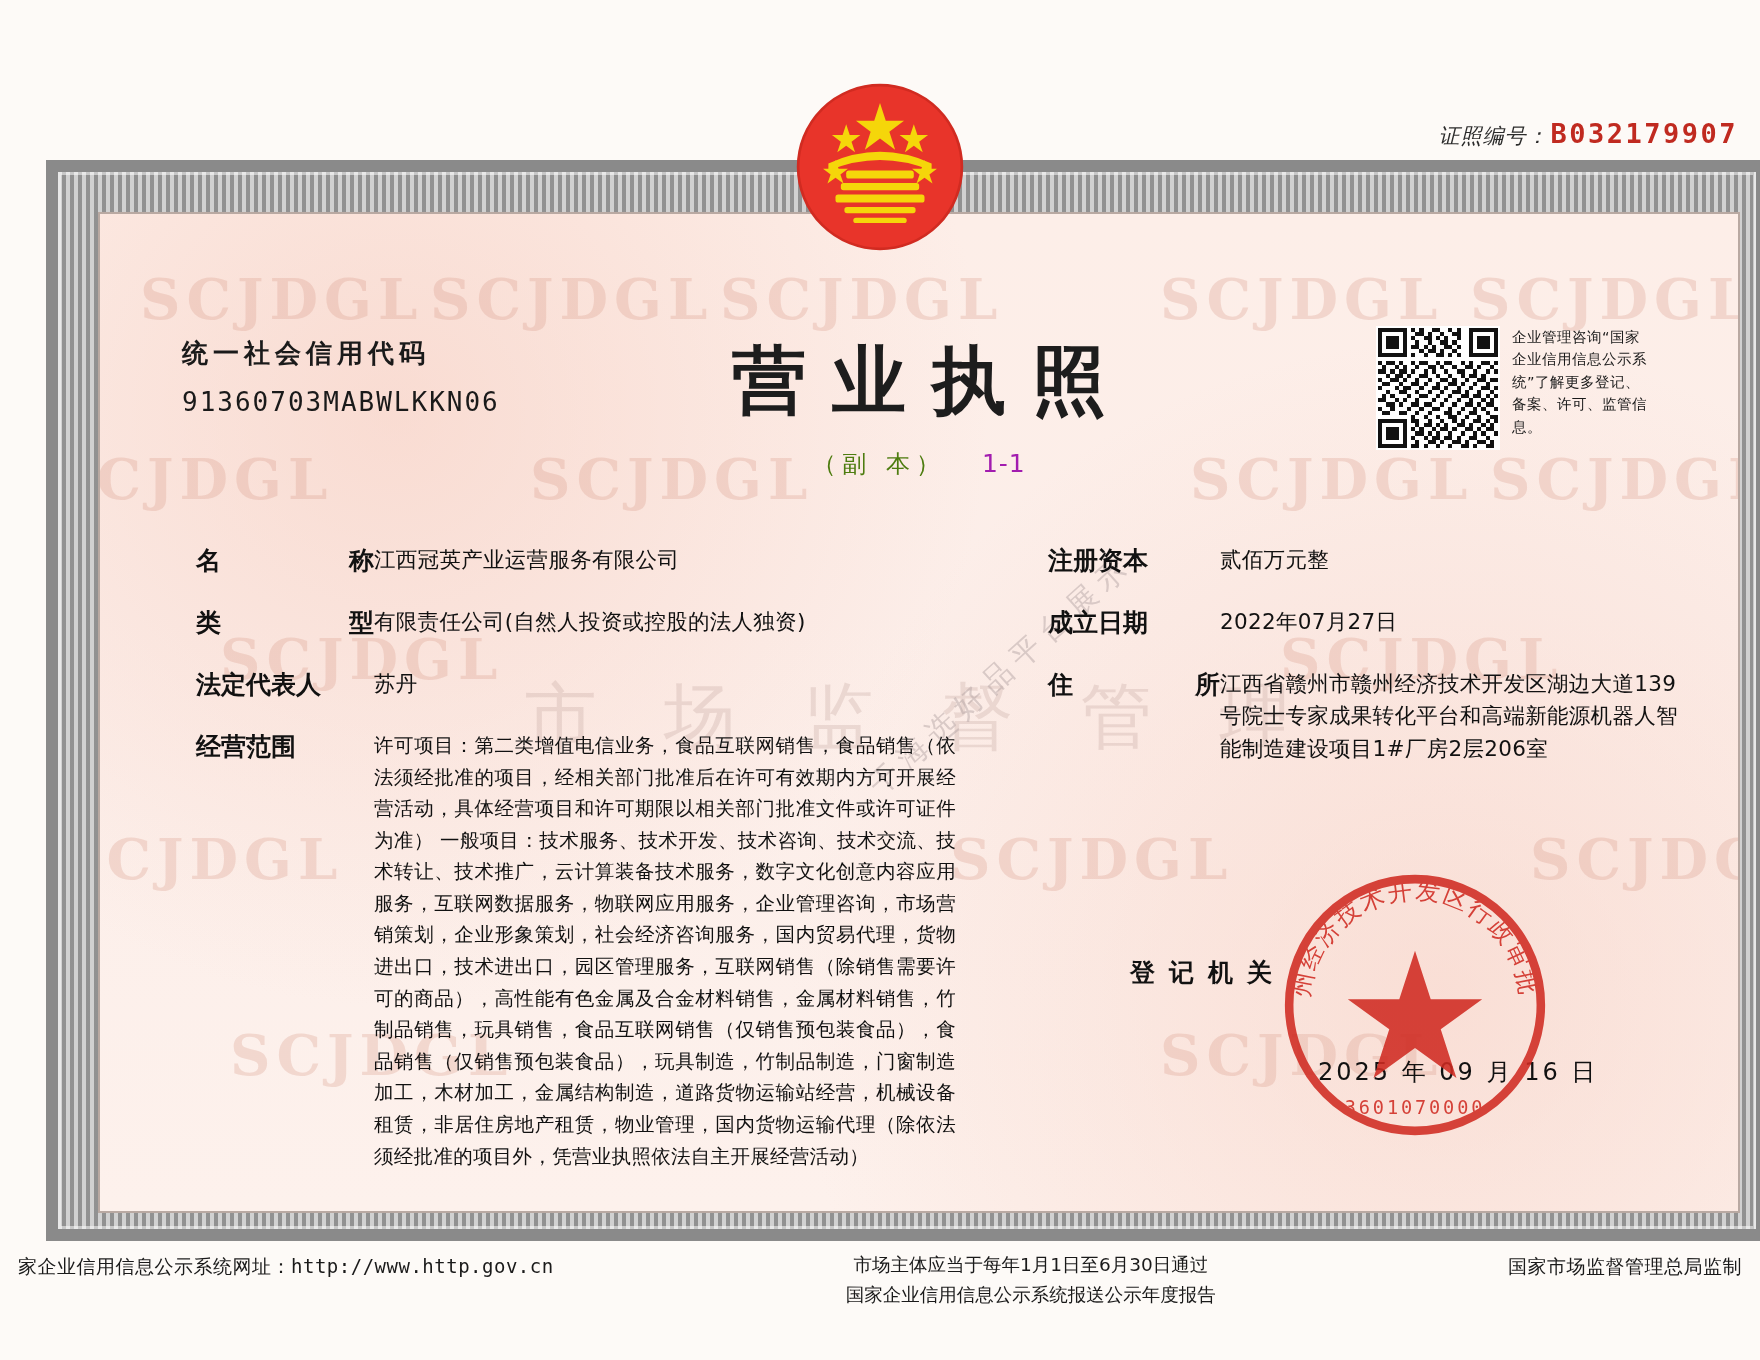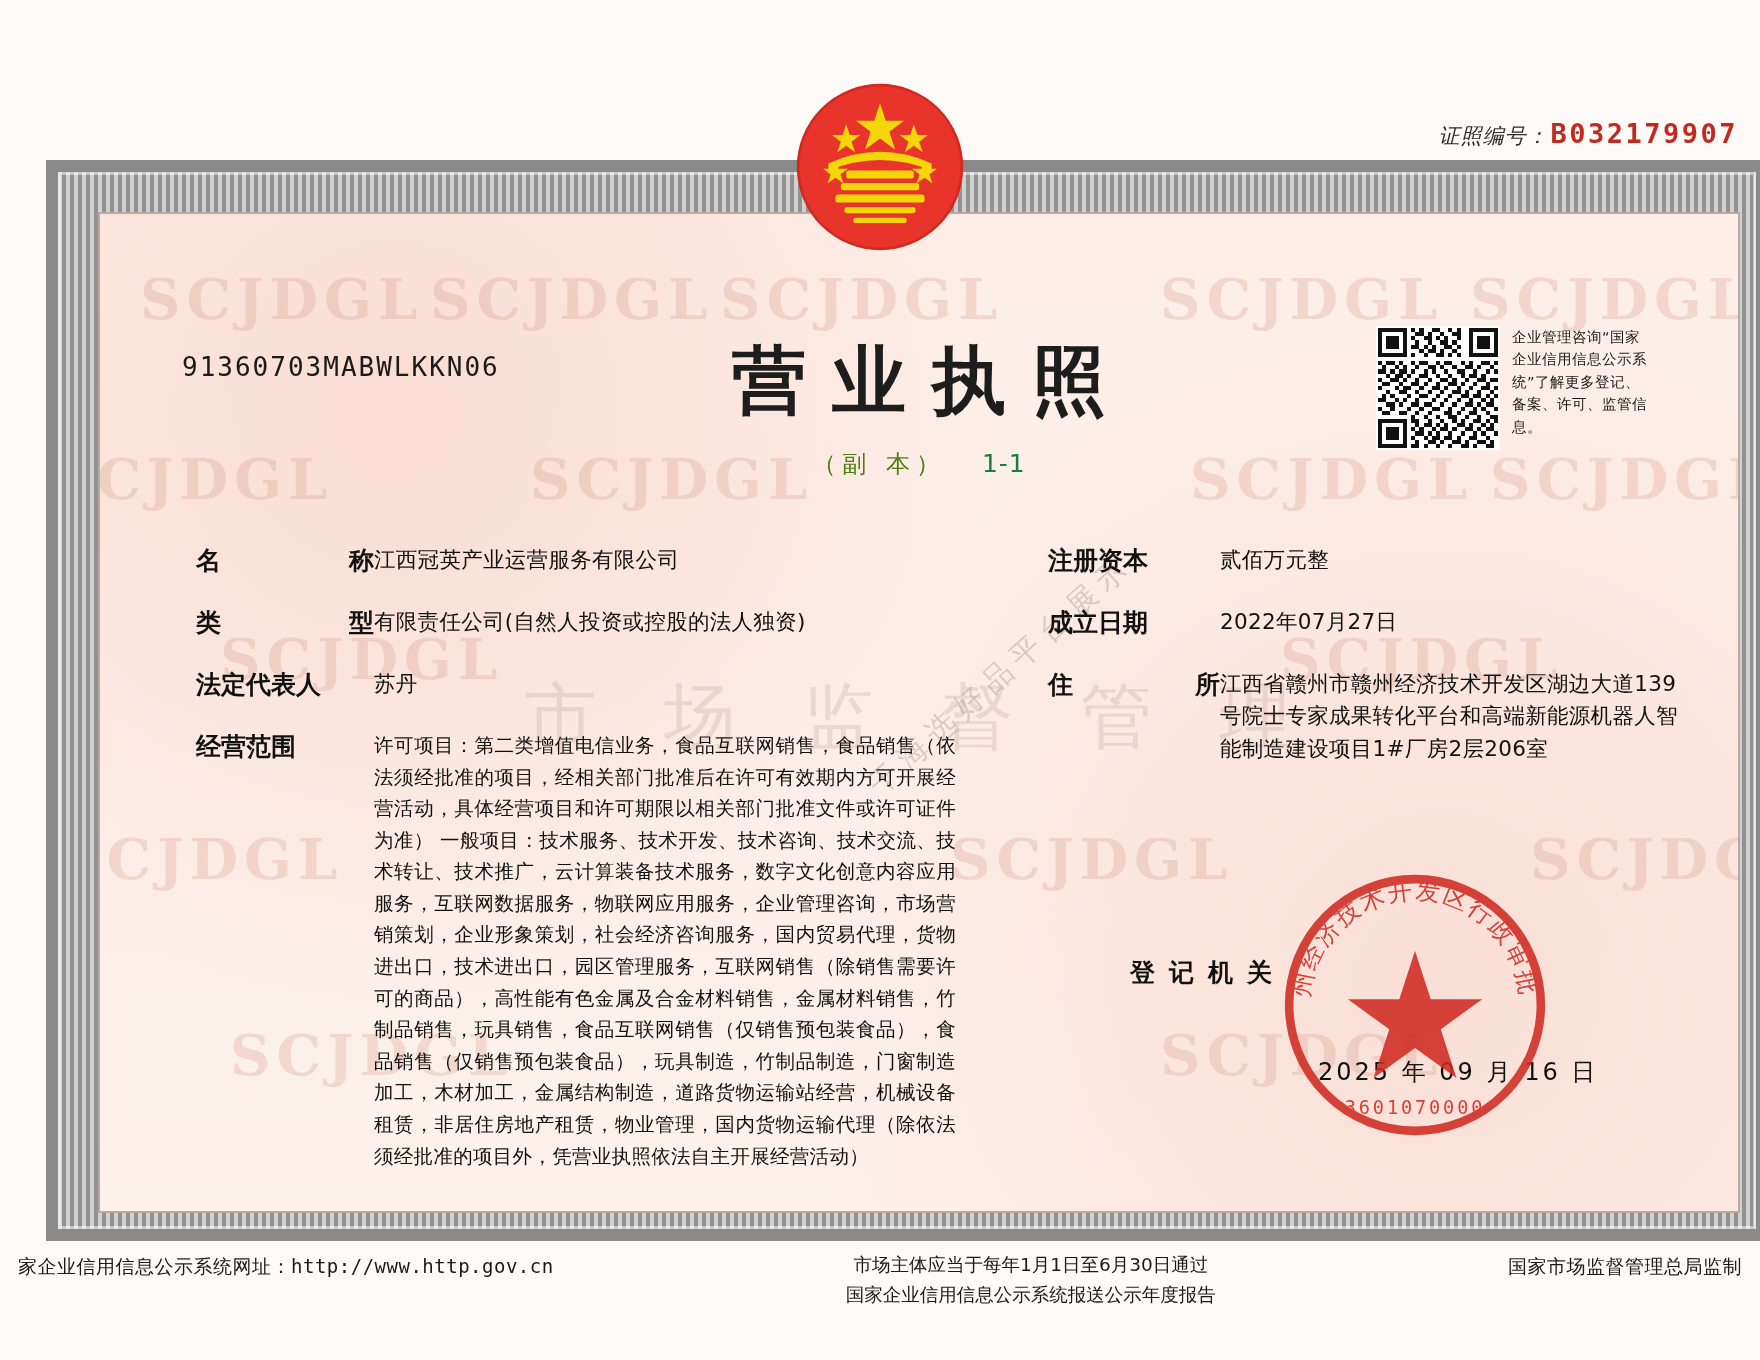"统一社会信用代码" div { html: none -> <div>统一社会信用代码</div> }
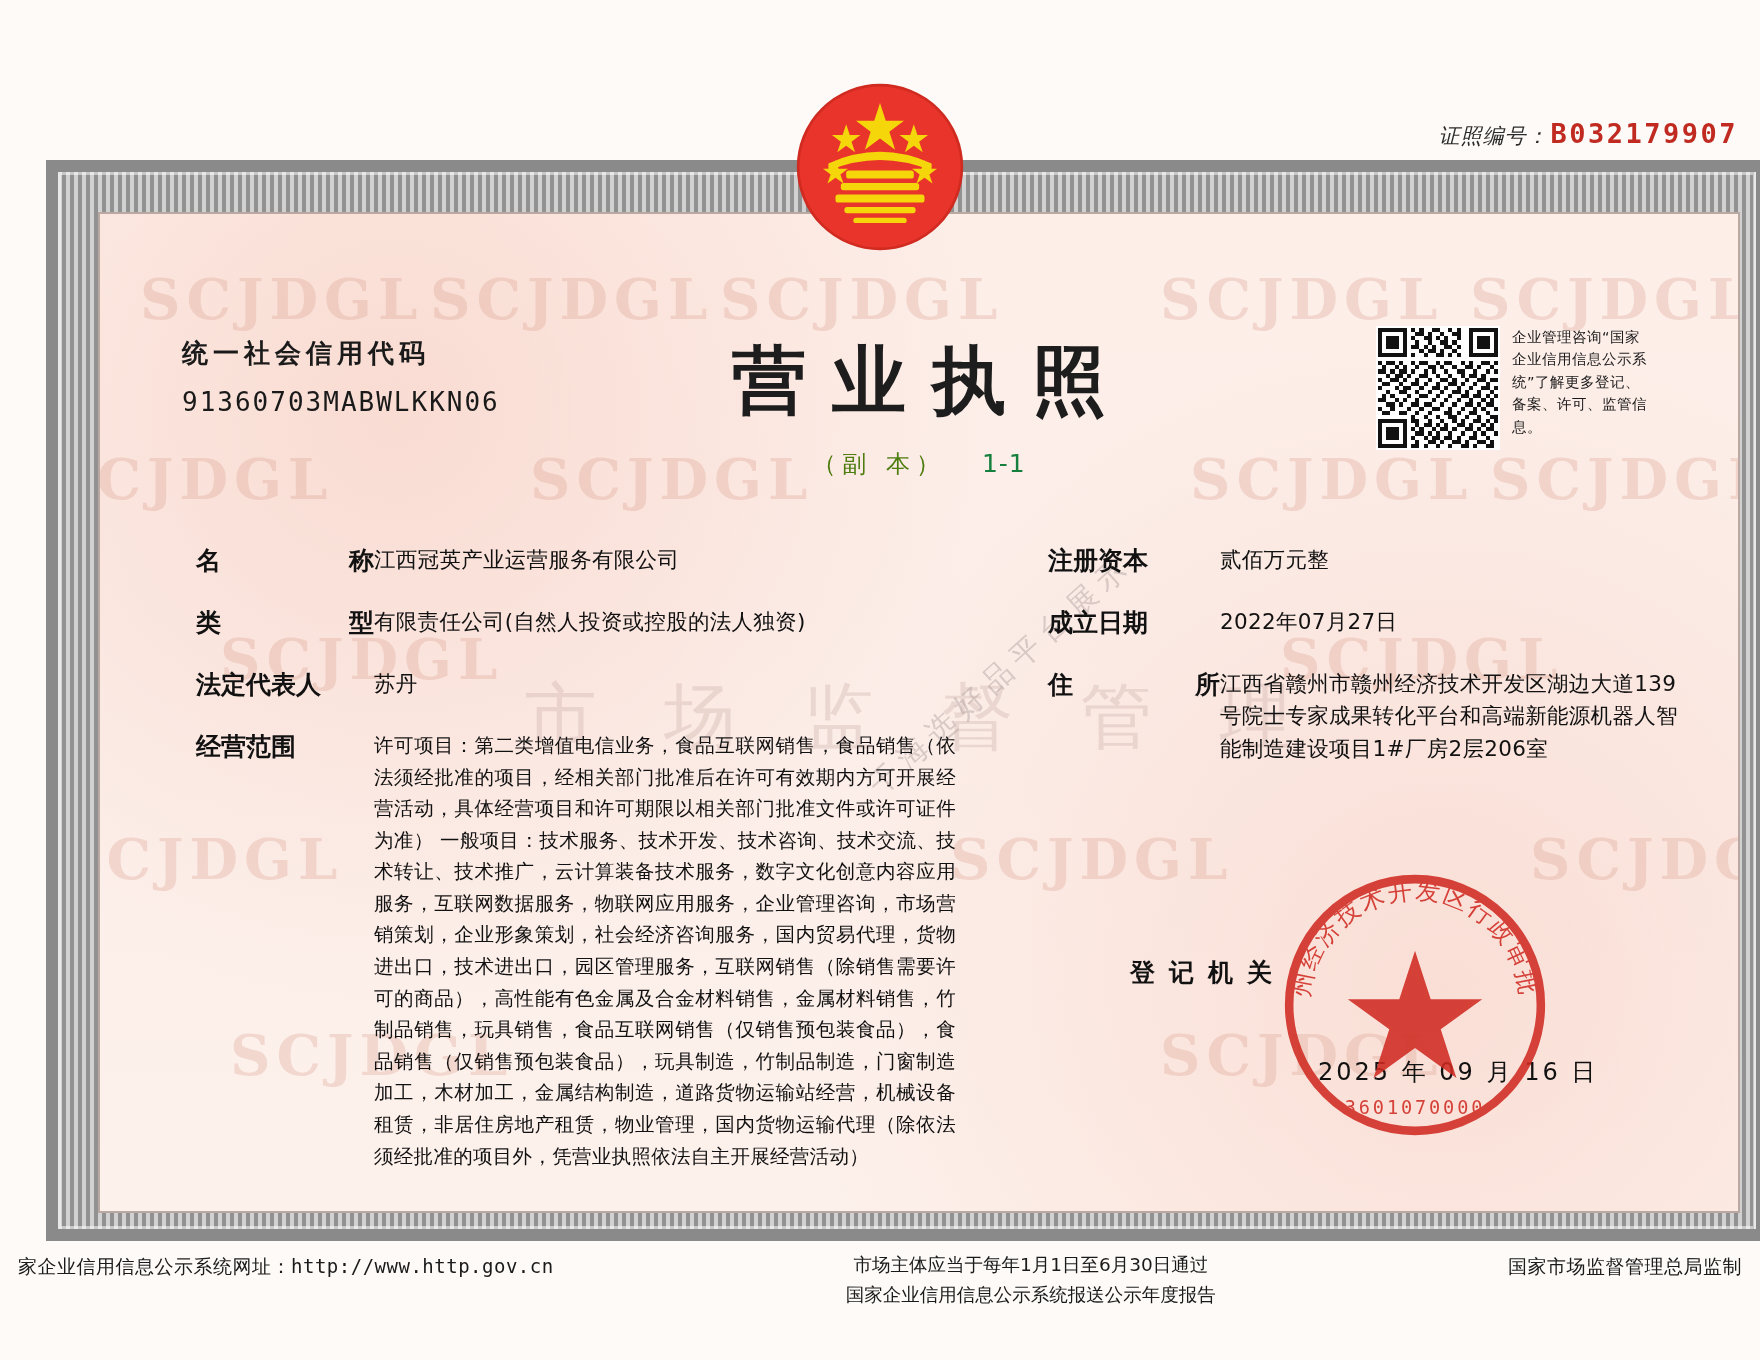"1-1" #copy-no { color: #15803d -> #a21caf }
